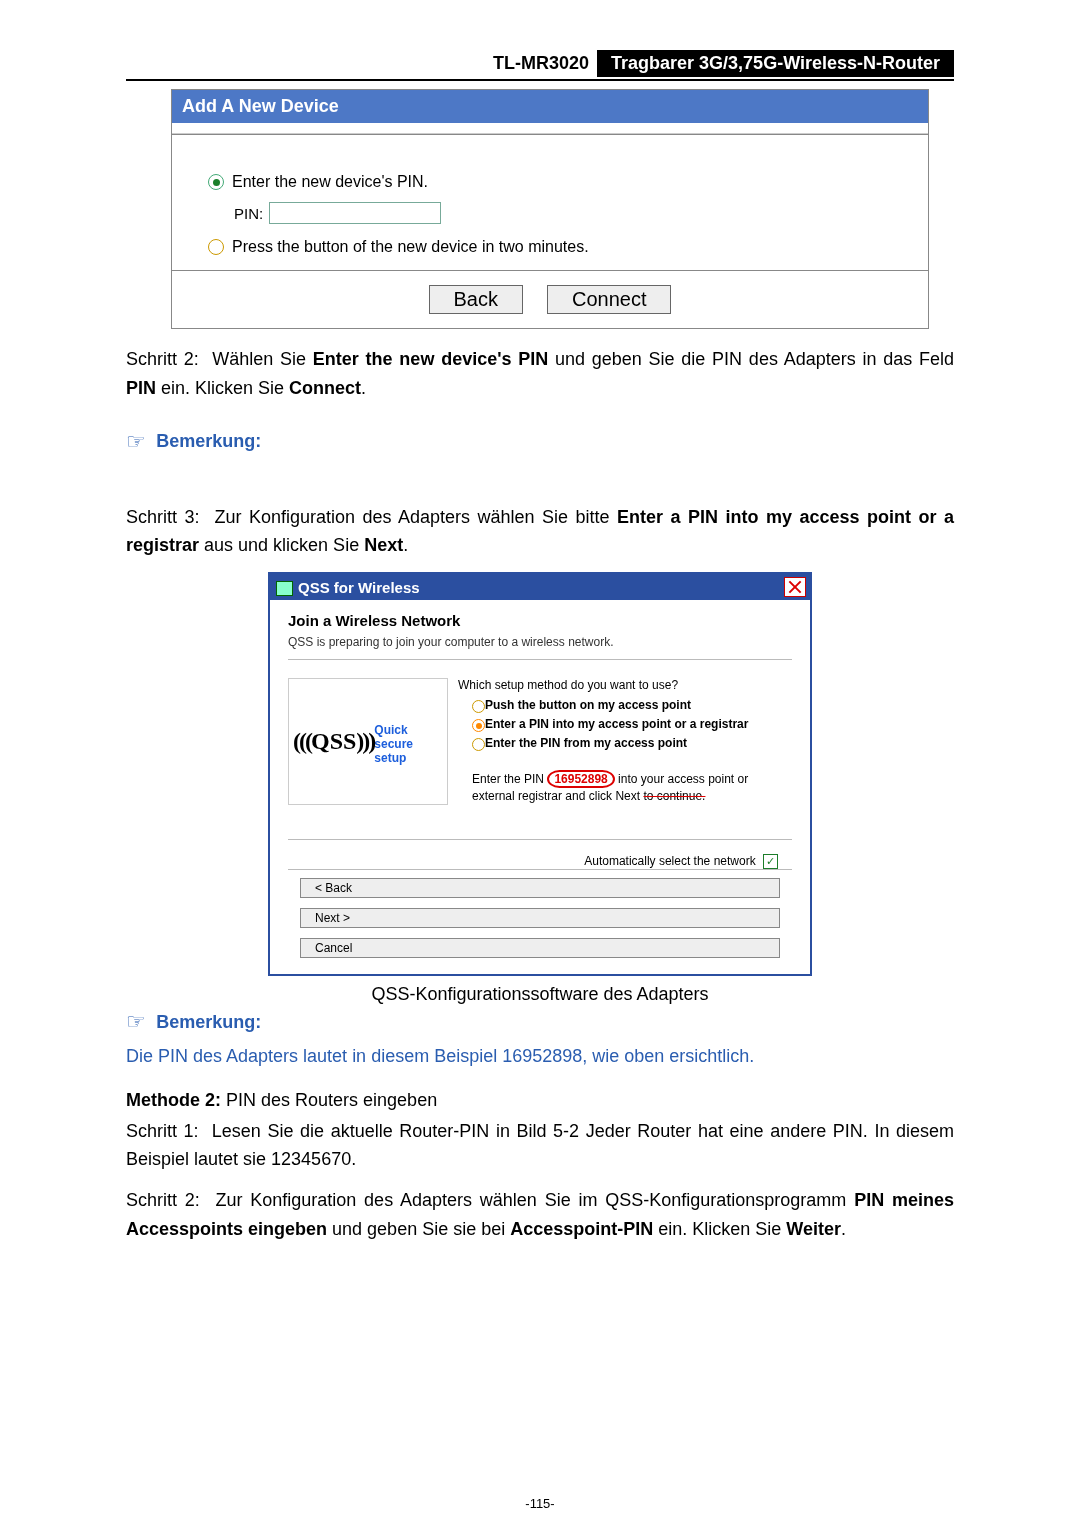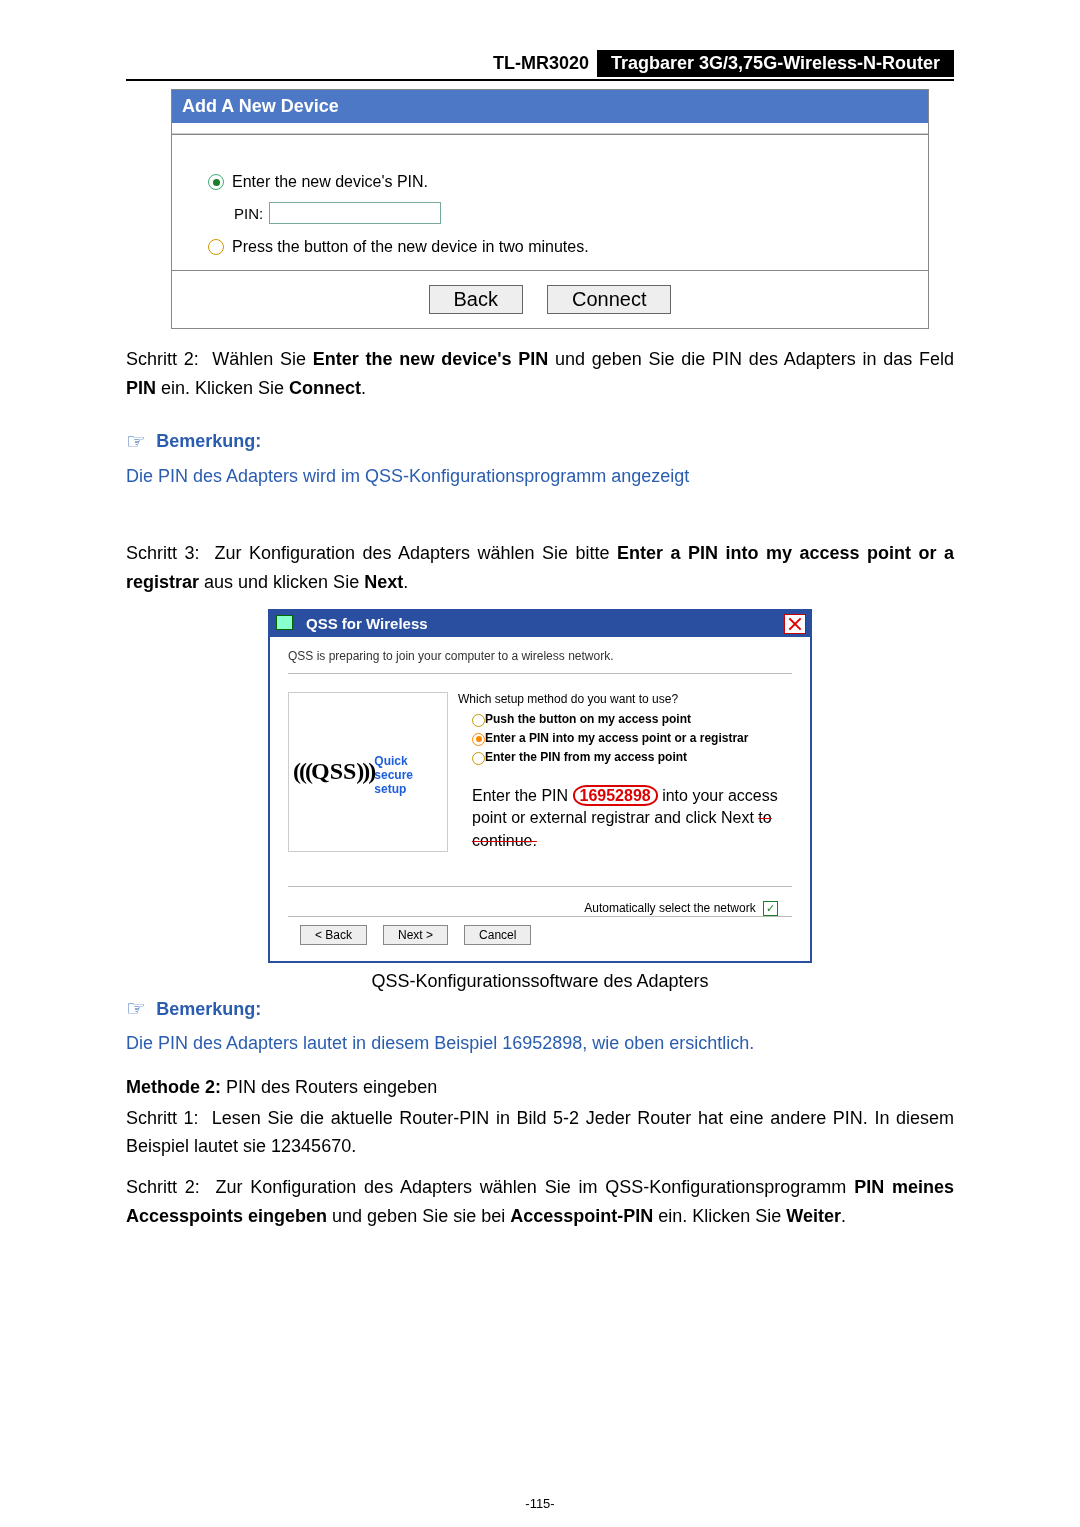"Die PIN des Adapters wird" div.blue-text { html: <div>Die PIN des Adapters wird im QSS-Konfigurationsprogramm angezeigt</div> -> none }
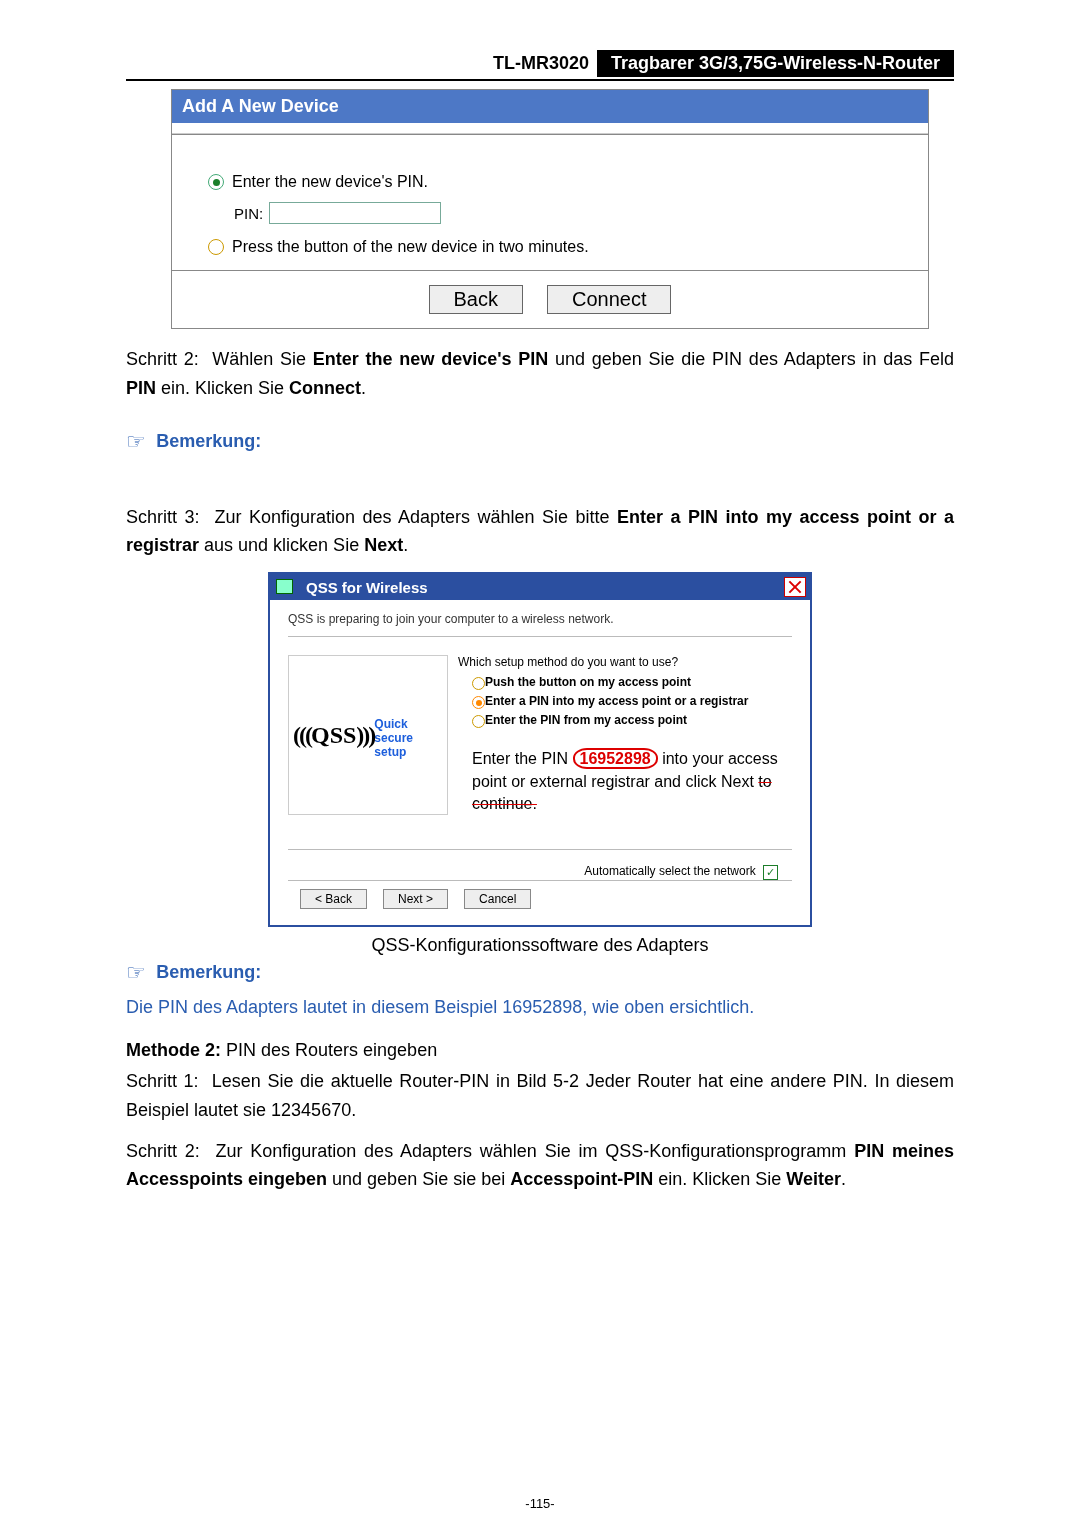"QSS for Wireless" .qss-title-left { align-items: flex-start -> flex-end; gap: 13px -> 5px }
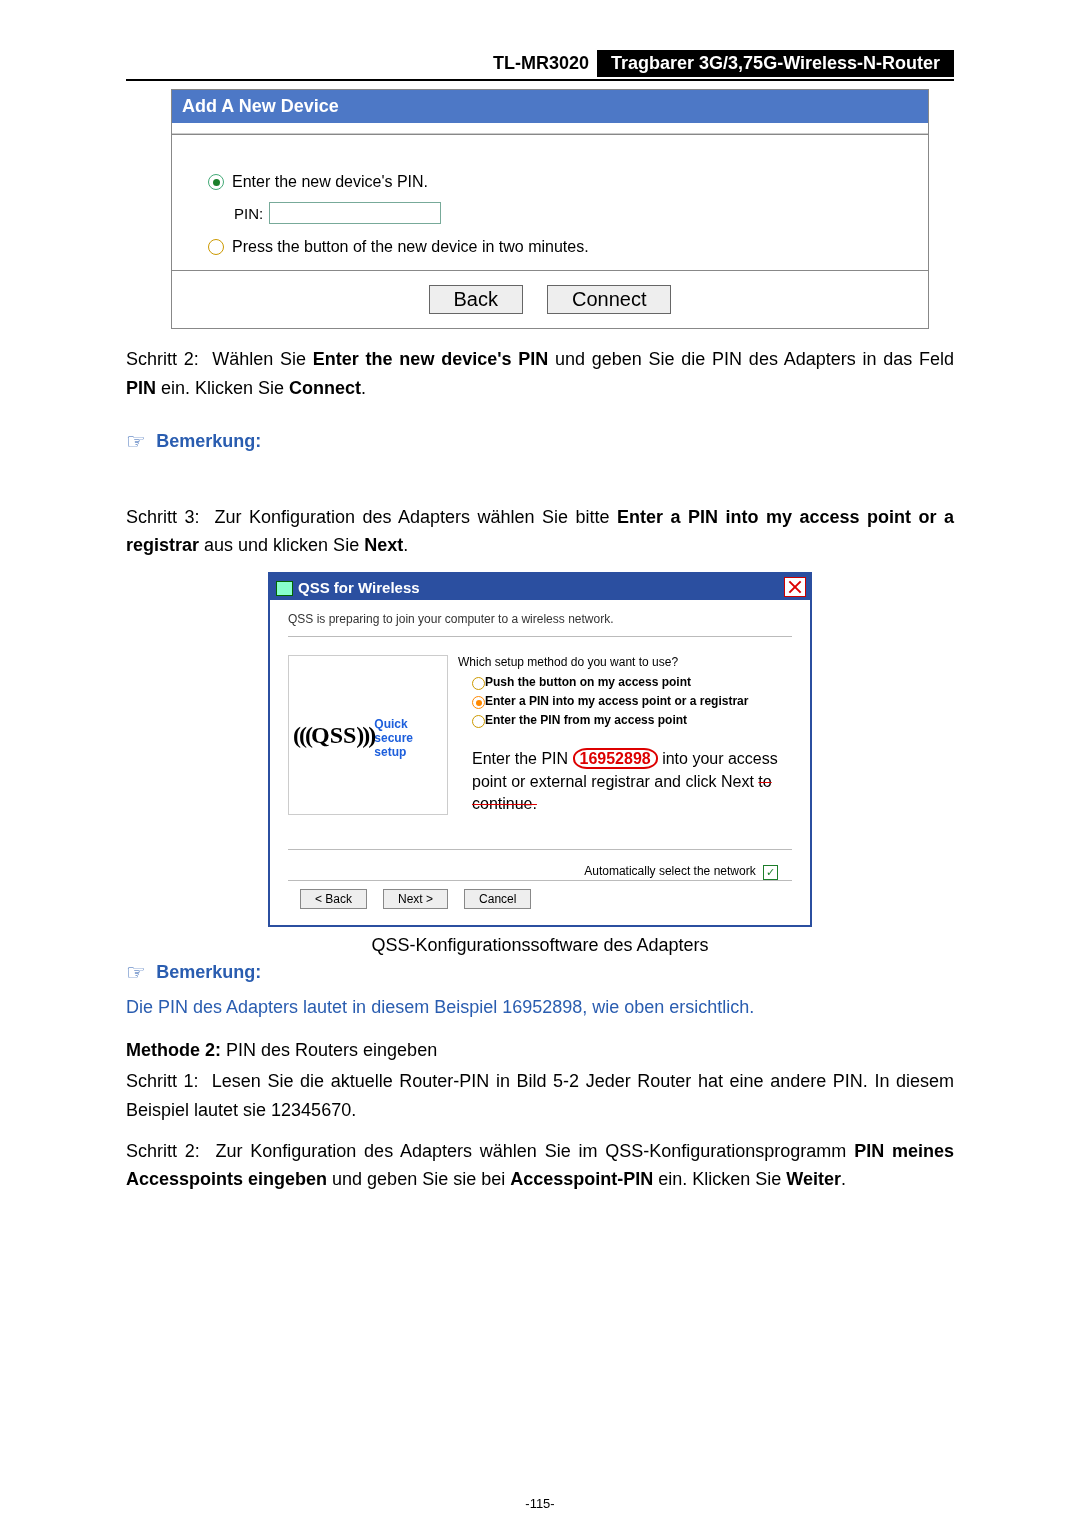"Join a Wireless Network" div.qss-h { html: none -> <div>Join a Wireless Network</div> }
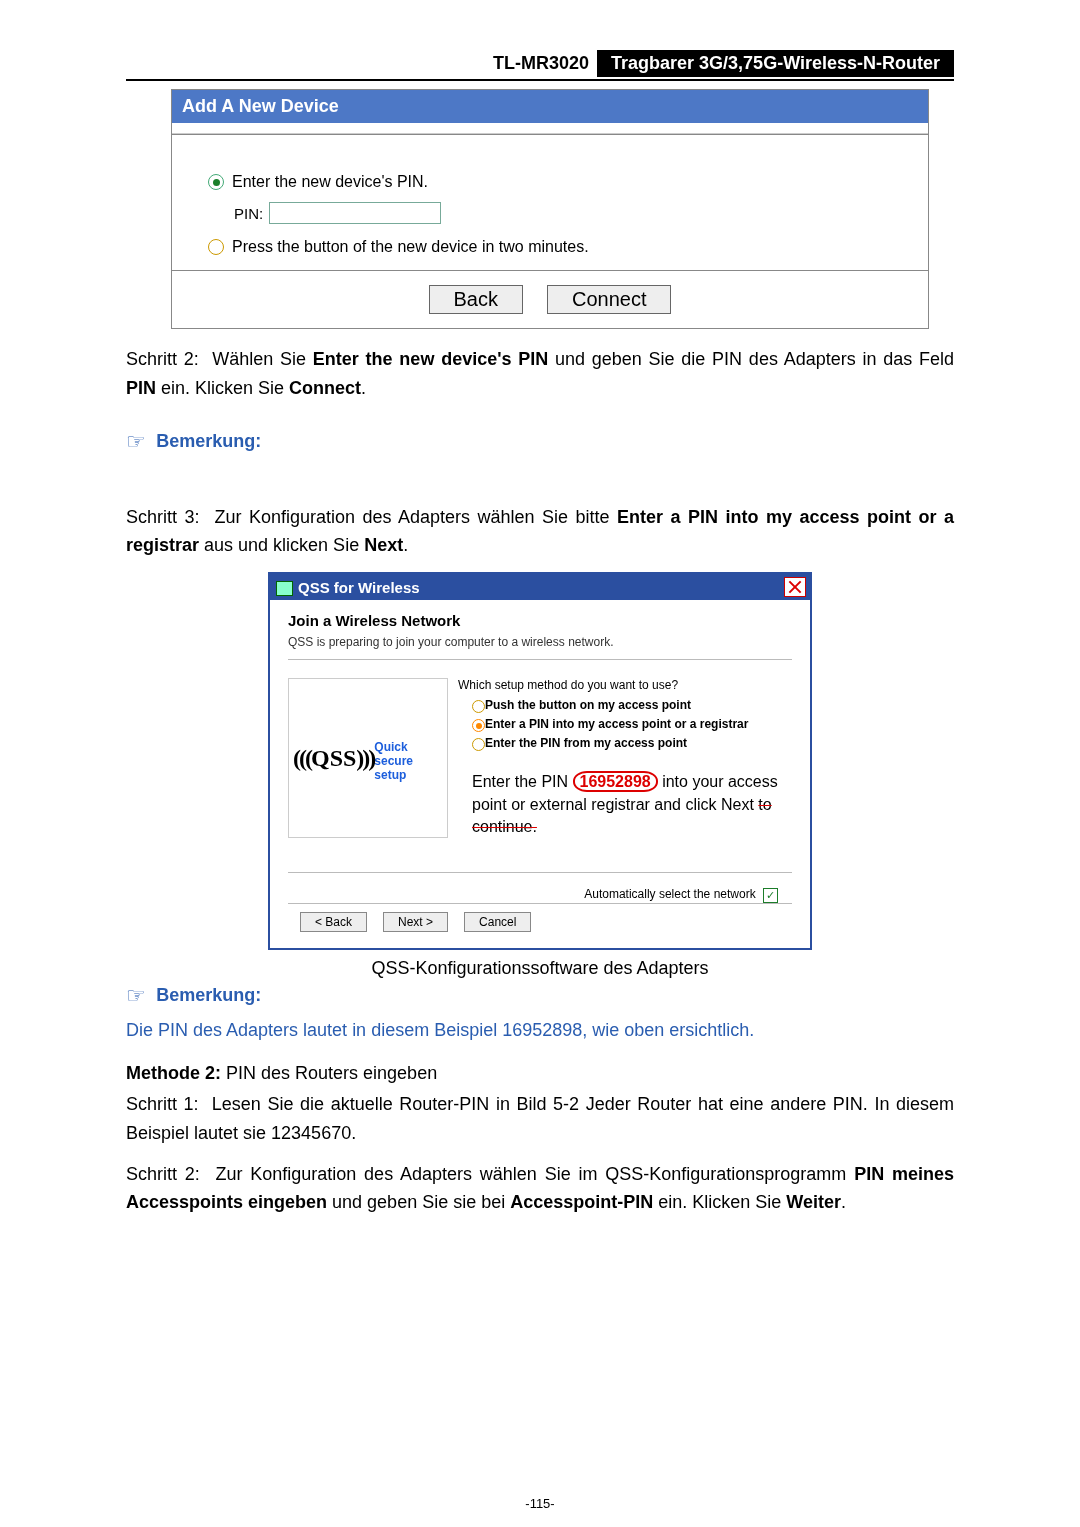"Enter the PIN 16952898 into" .q-instr { font-size: 16px -> 12px }
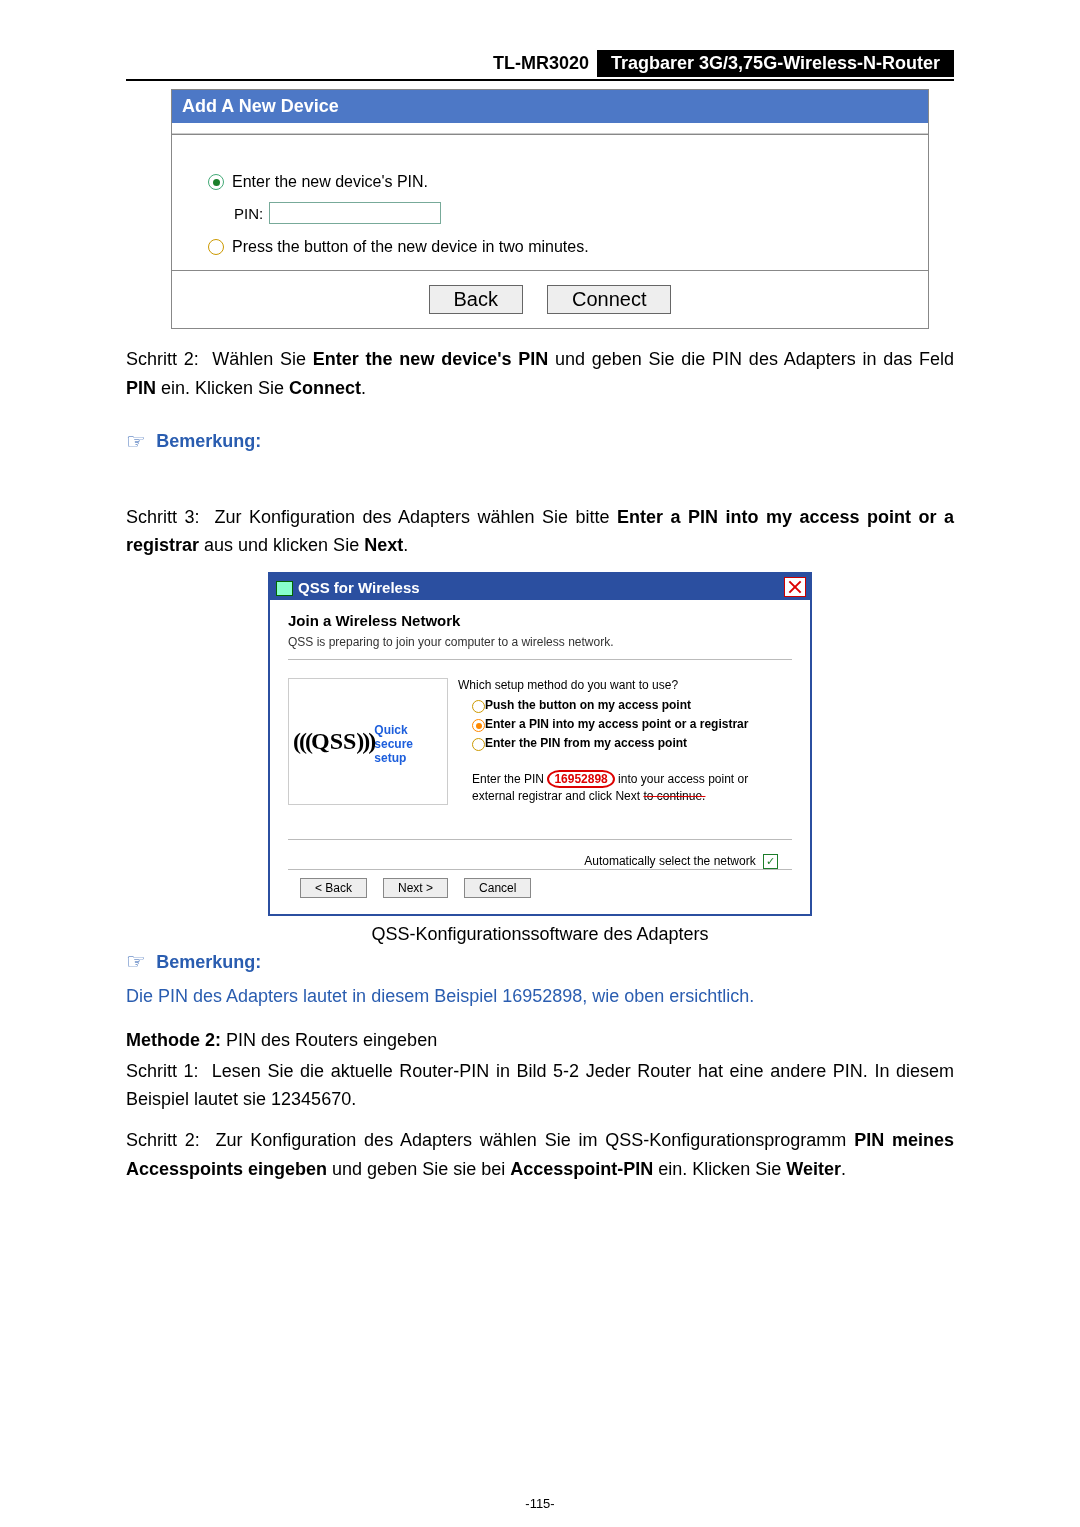"< Back" .qss-footer { flex-direction: none -> column; gap: 16px -> 10px; justify-content: flex-start -> space-between }
